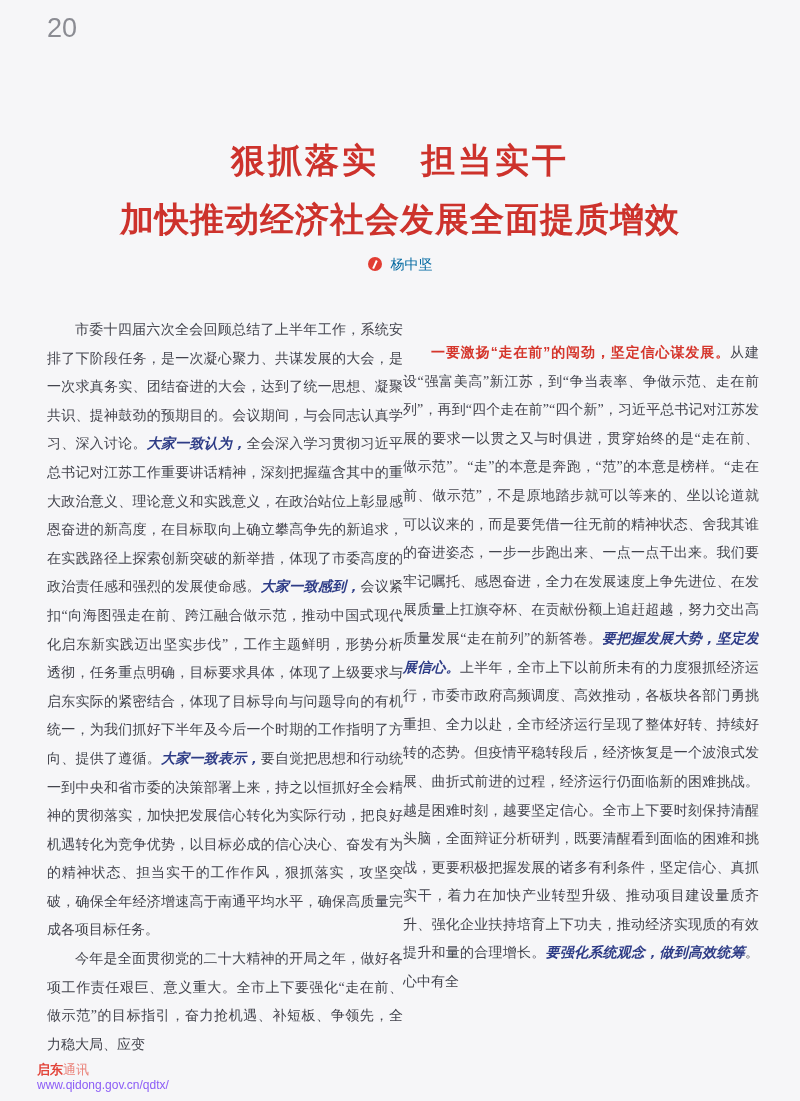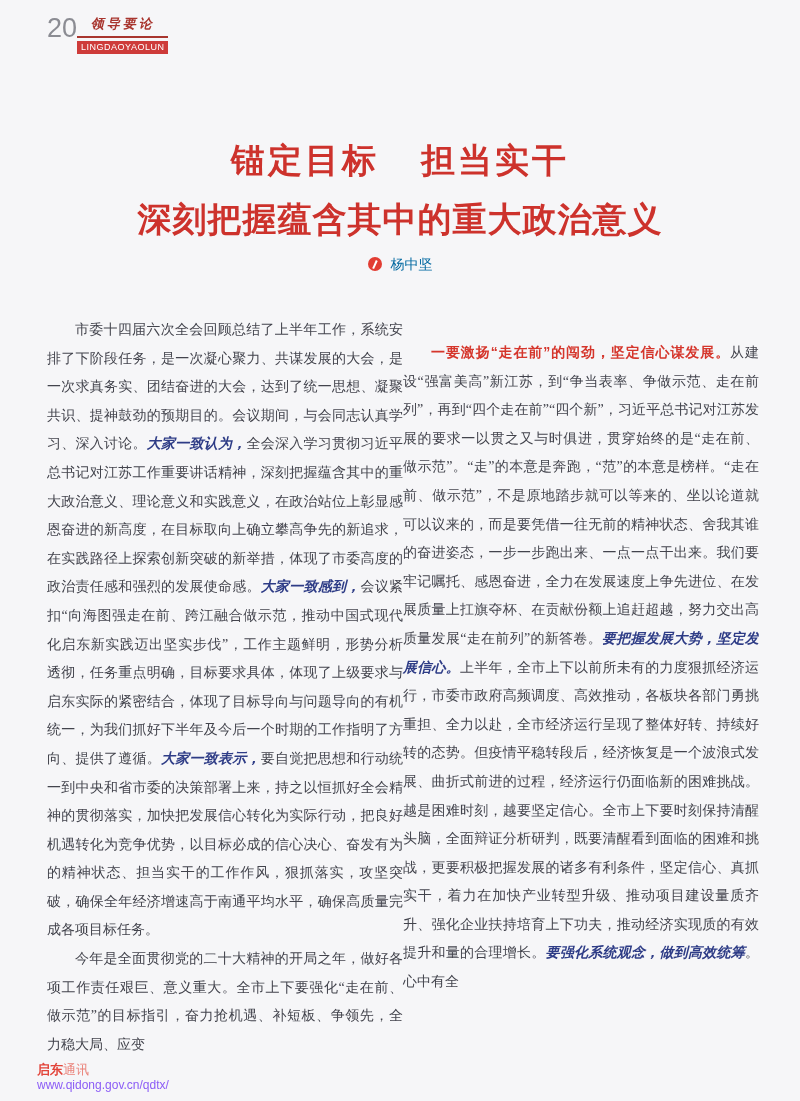"领导要论" div.masthead { html: <div> <div>领导要论</div> <div>LINGDAOYAOLUN</div> </div> -> none }
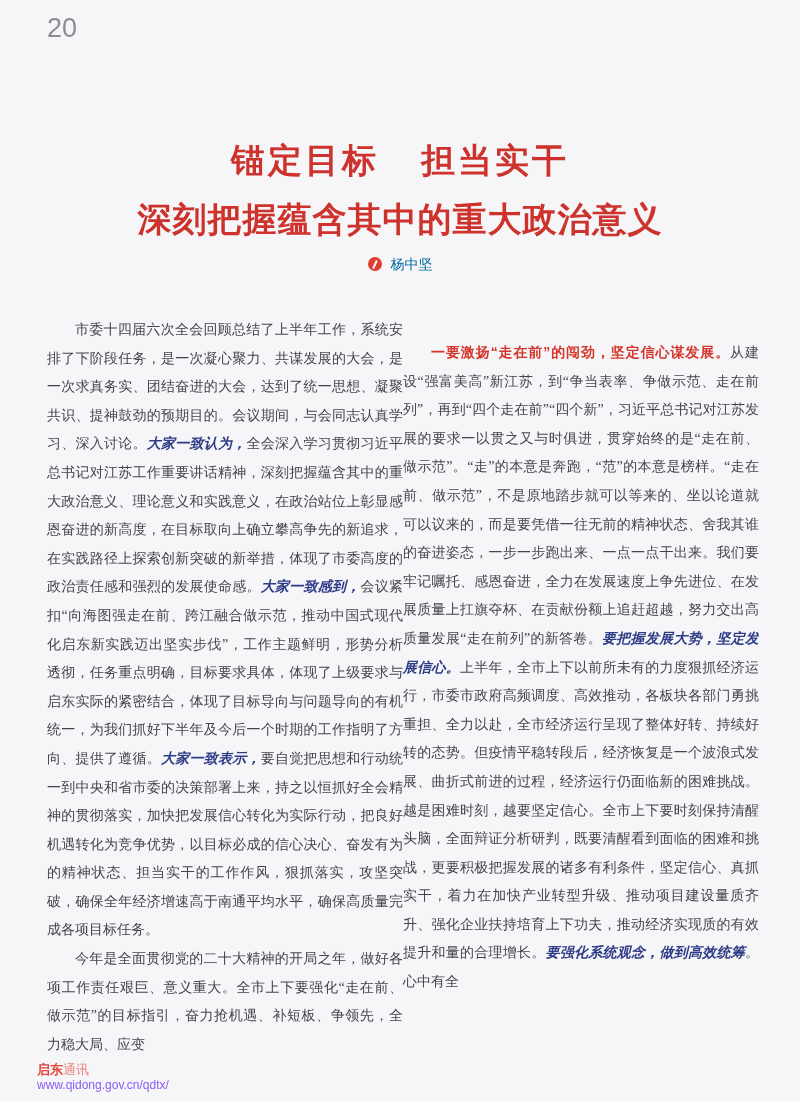"锚定目标" span { text: 锚定目标 -> 狠抓落实 }
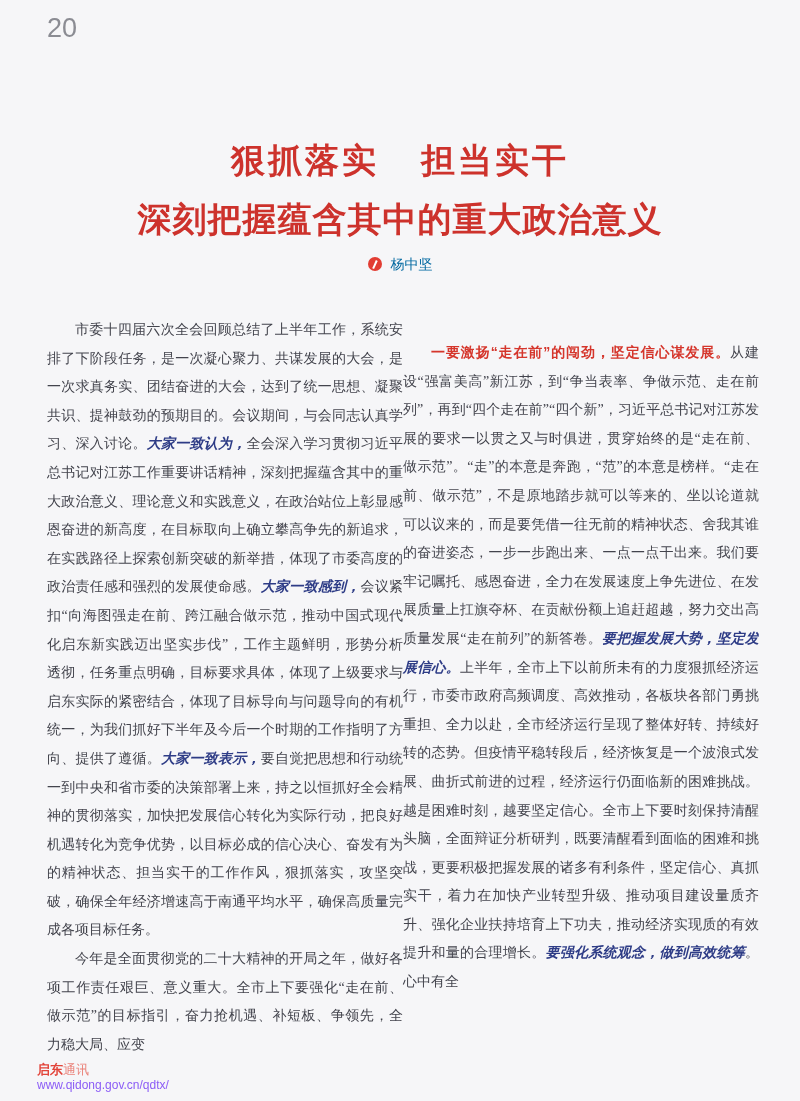"深刻把握蕴含其中的重大政治意义" div.title-line2 { text: 深刻把握蕴含其中的重大政治意义 -> 加快推动经济社会发展全面提质增效 }
